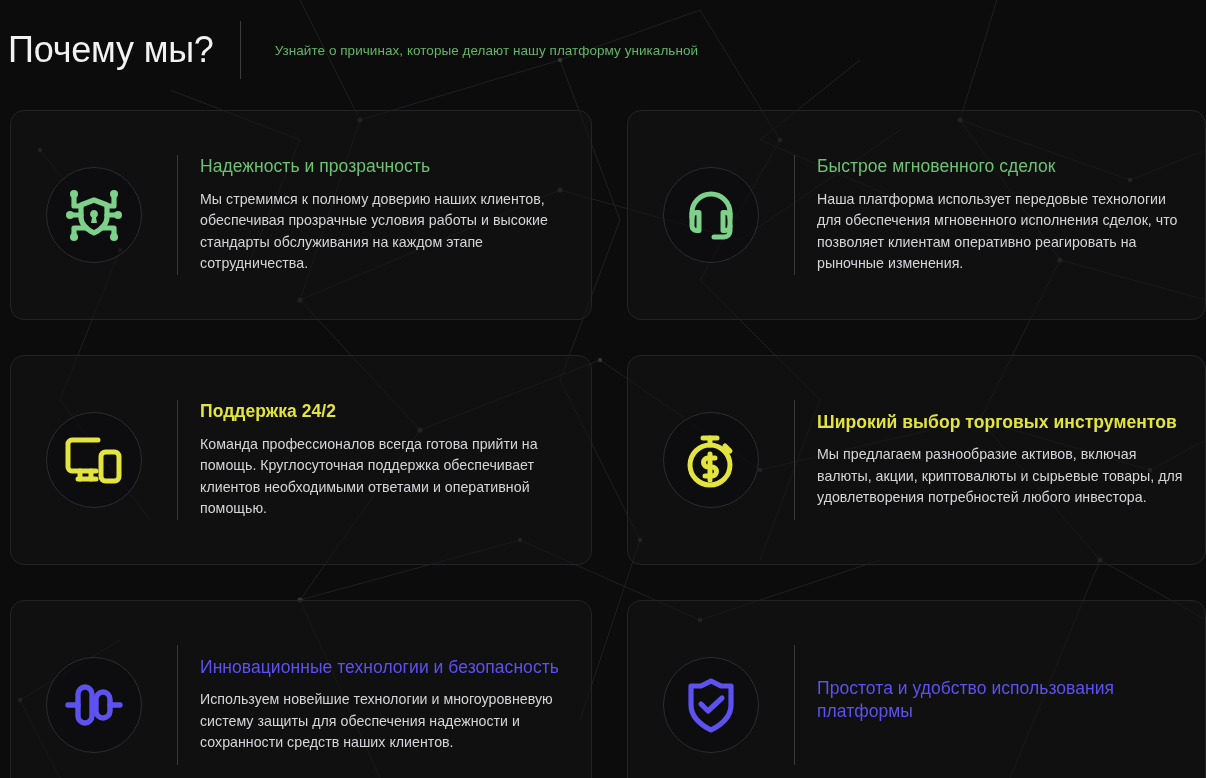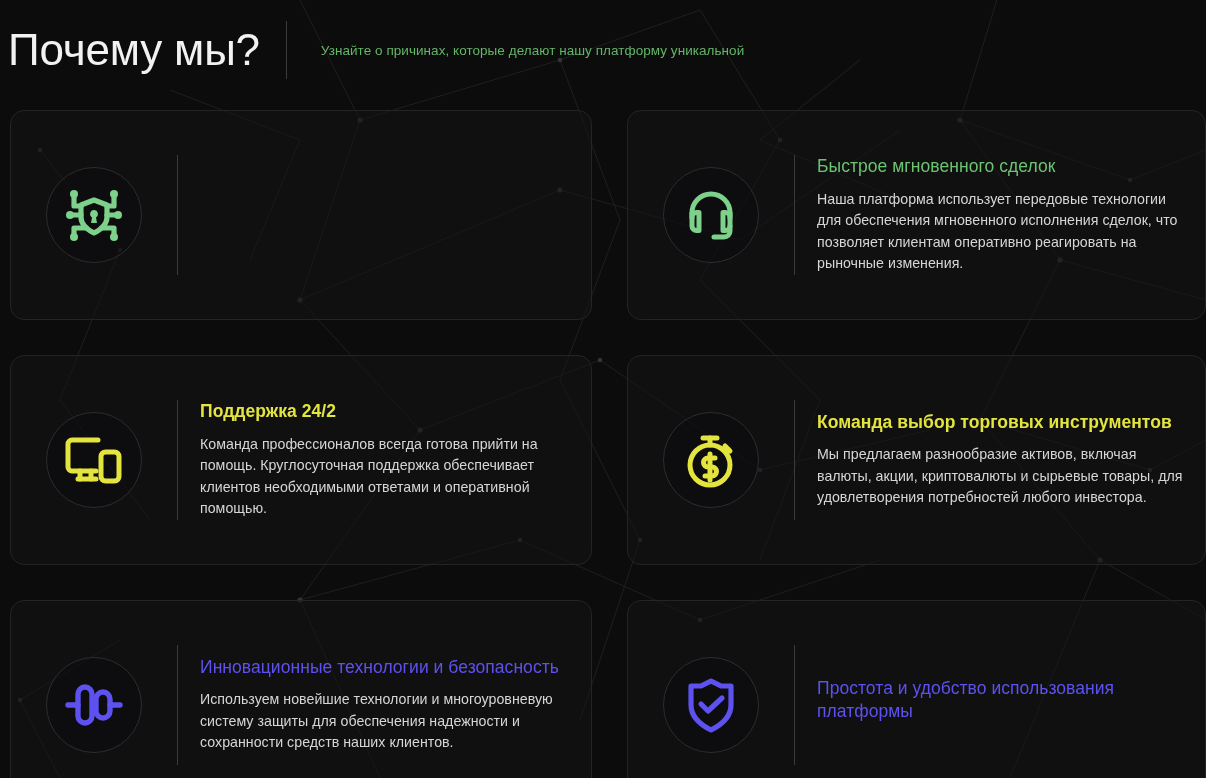"Почему мы?" .header-title { font-size: 44px -> 36px }
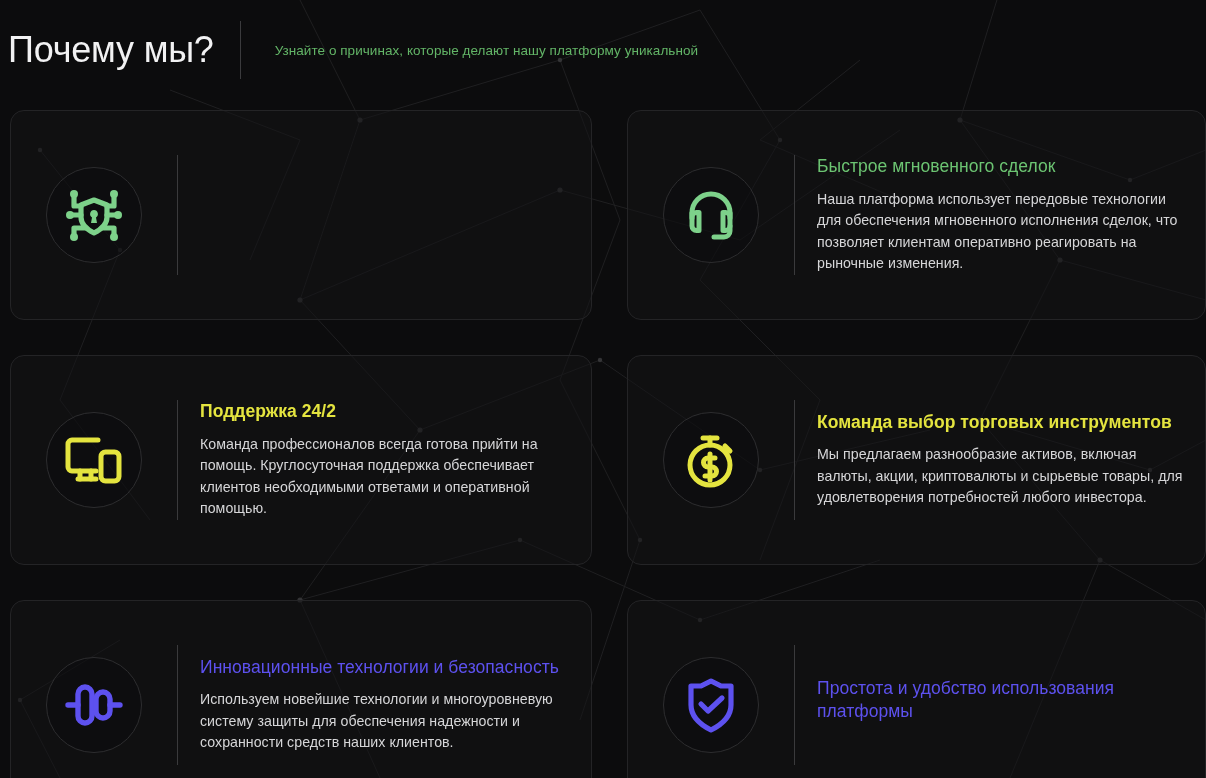"Надежность и прозрачность" div.card-body { html: none -> <div> <div>Надежность и прозрачность</div> <div>Мы стремимся к полному доверию наших клиентов, обеспечивая прозрачные условия работы и высокие стандарты обслуживания на каждом этапе сотрудничества.</div> </div> }
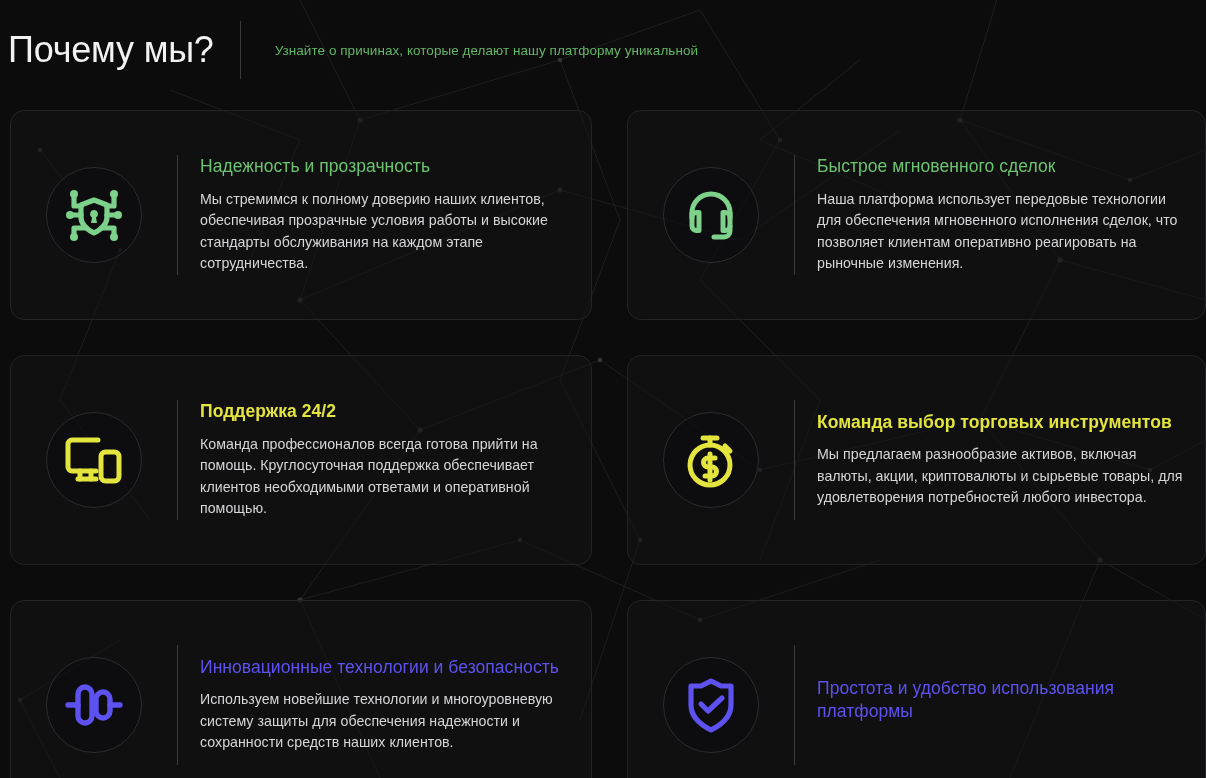"Команда выбор торговых инструментов" div.card-title { text: Команда -> Широкий }
